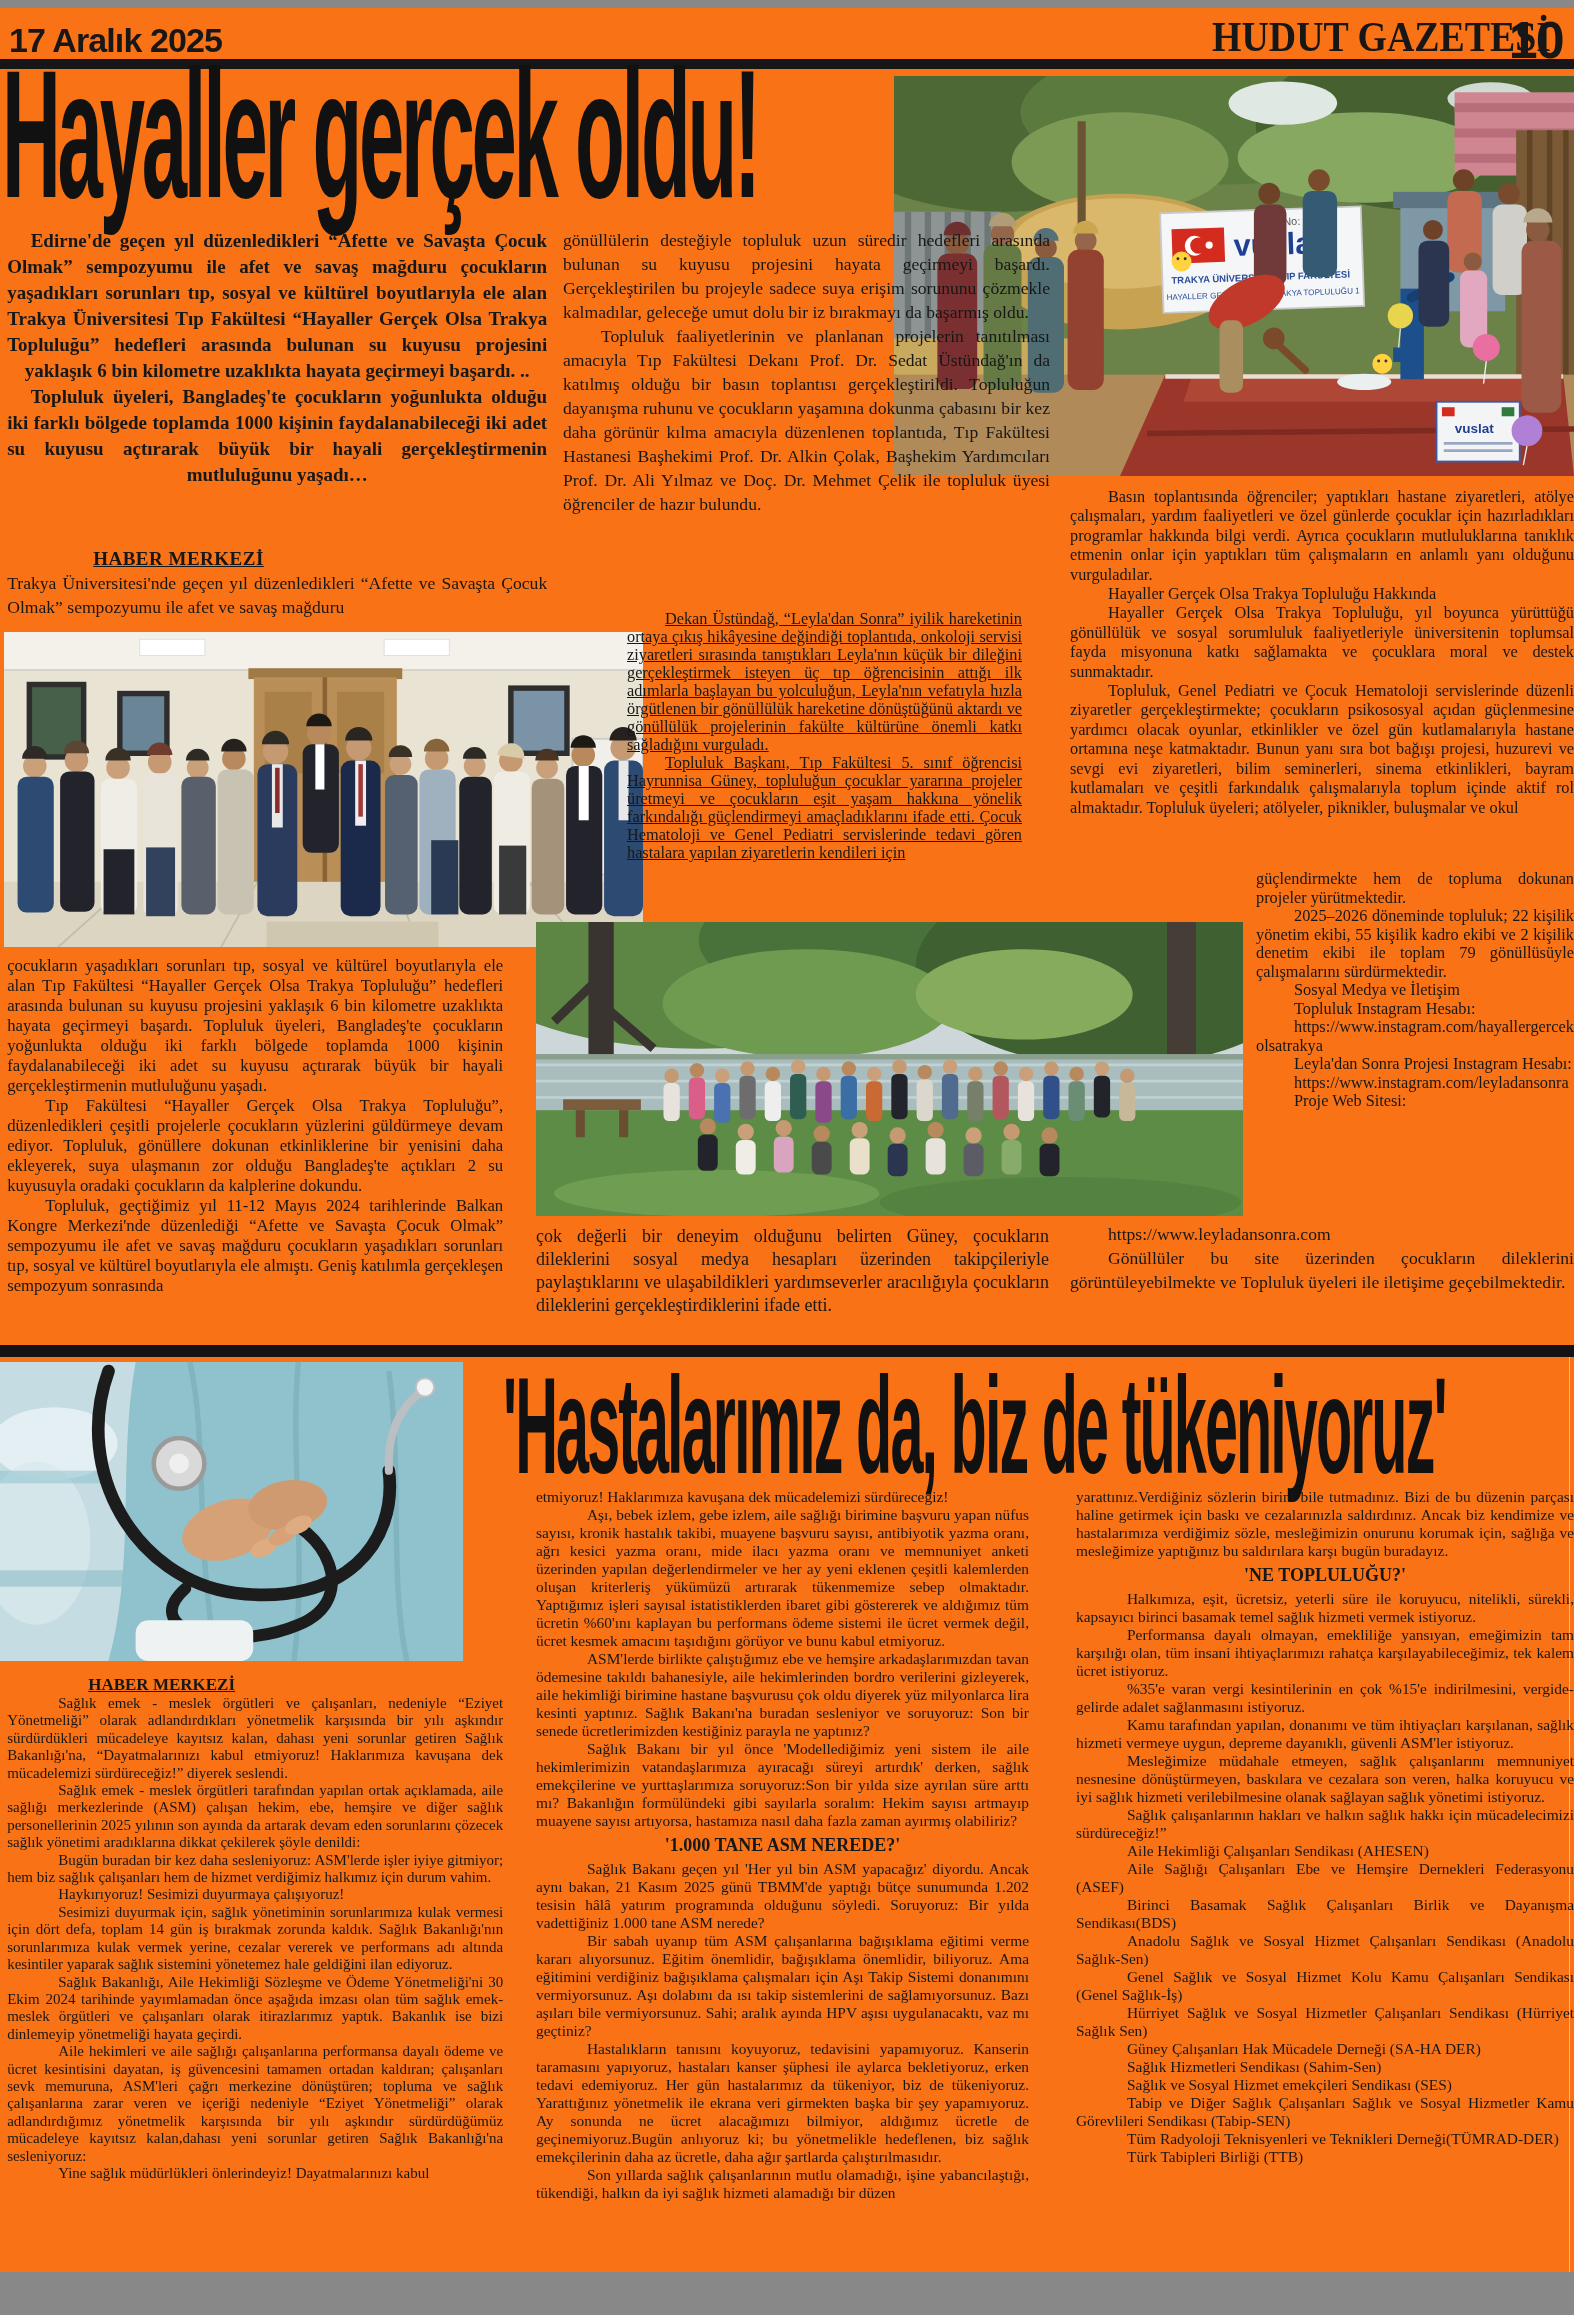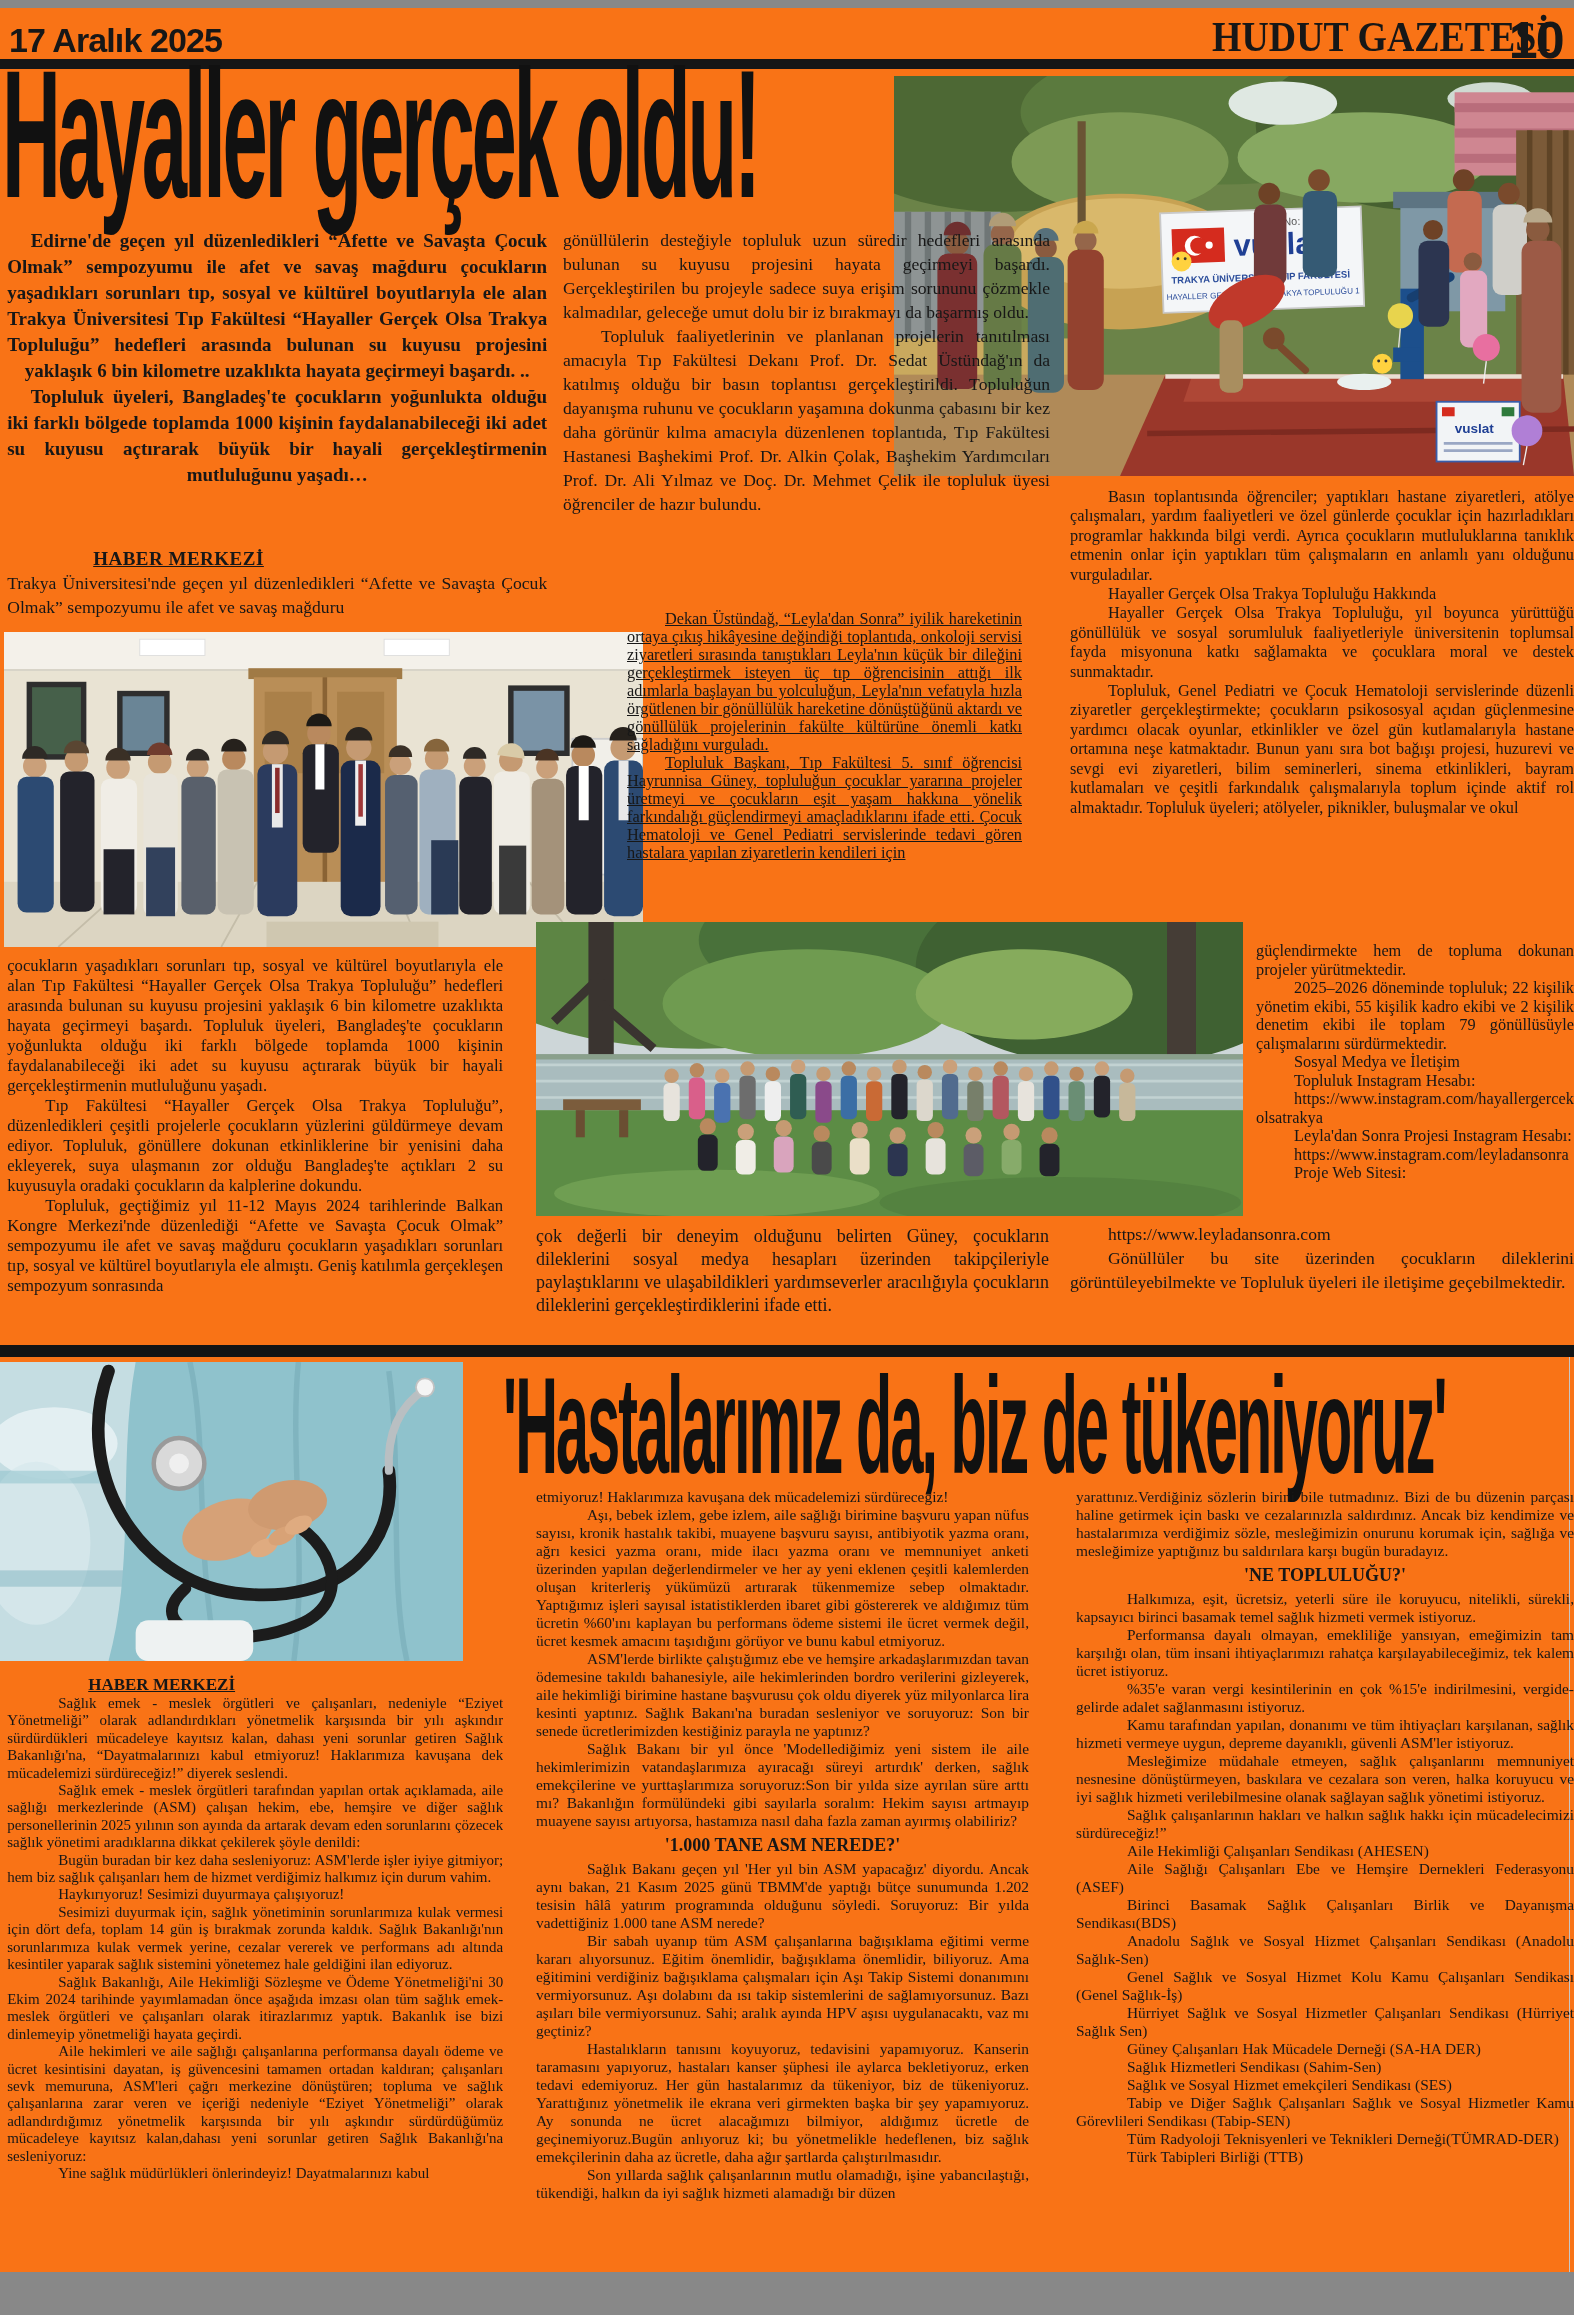"güçlendirmekte hem de topluma dokunan" div.abs { top: 934px -> 862px }
